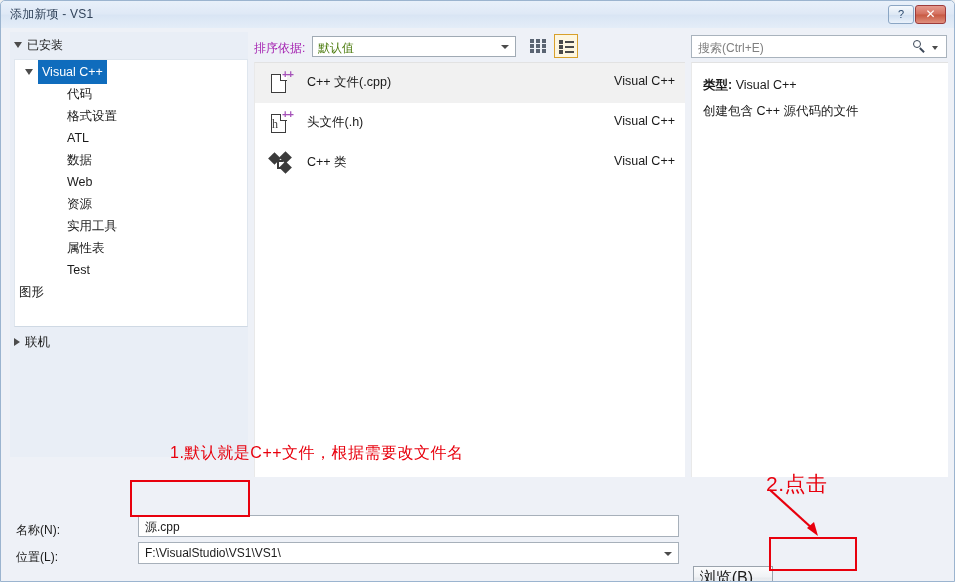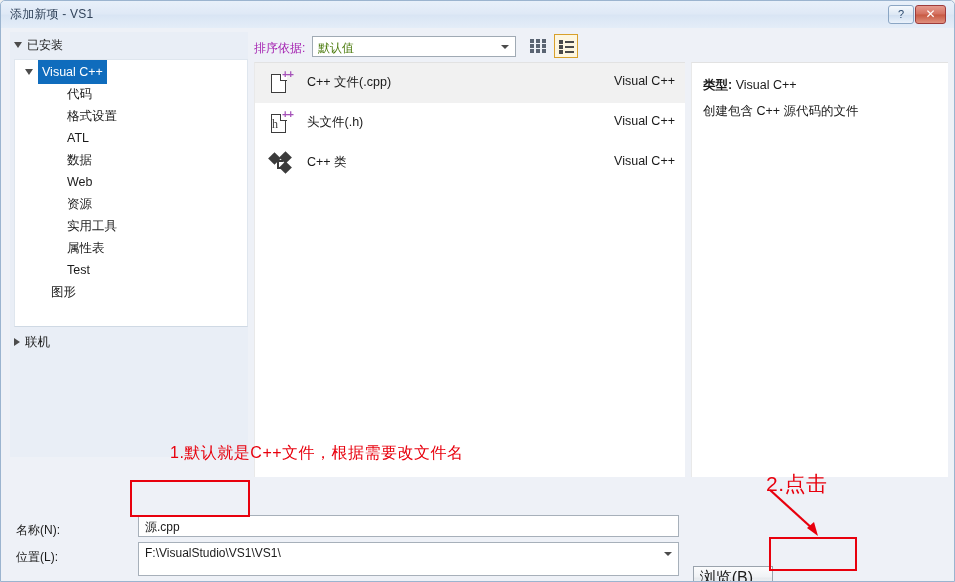"搜索(Ctrl+E)" div.search-box { html: none -> <div> <div>搜索(Ctrl+E)</div> <div> <div></div> <div></div> </div> <div></div> </div> }
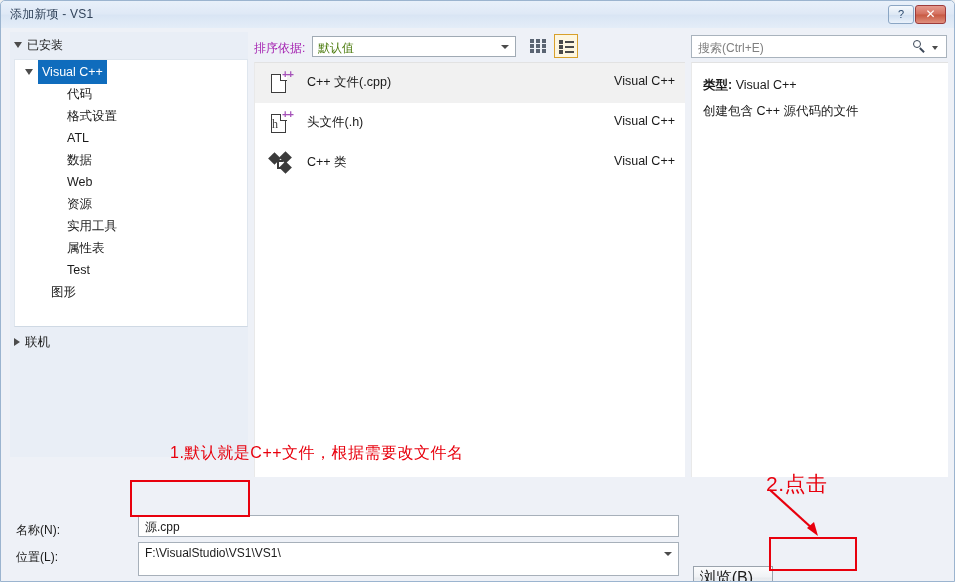"图形" .tree-node.child2 { padding-left: 32px -> none }
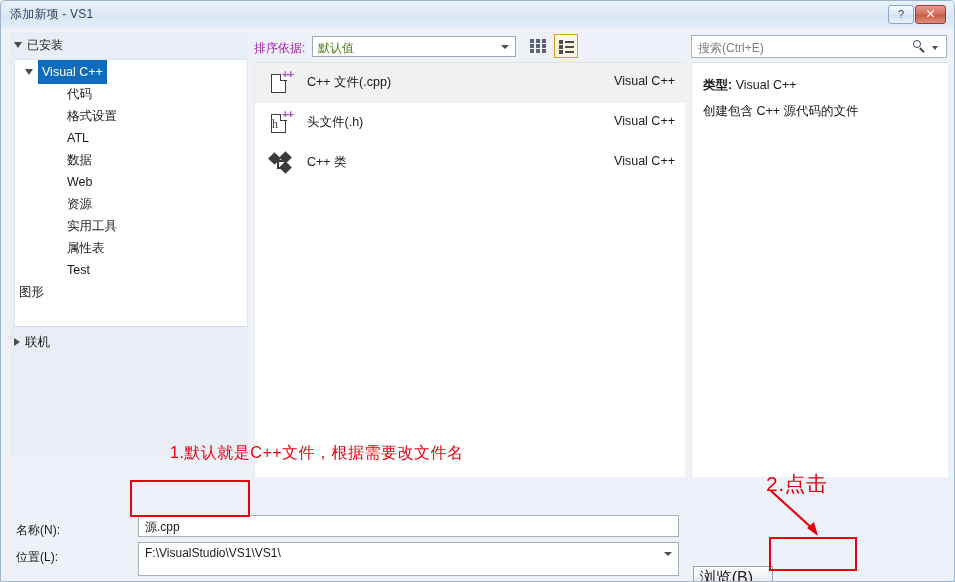"F:\VisualStudio\VS1\VS1\" .loc-combo { height: 34px -> 22px }
